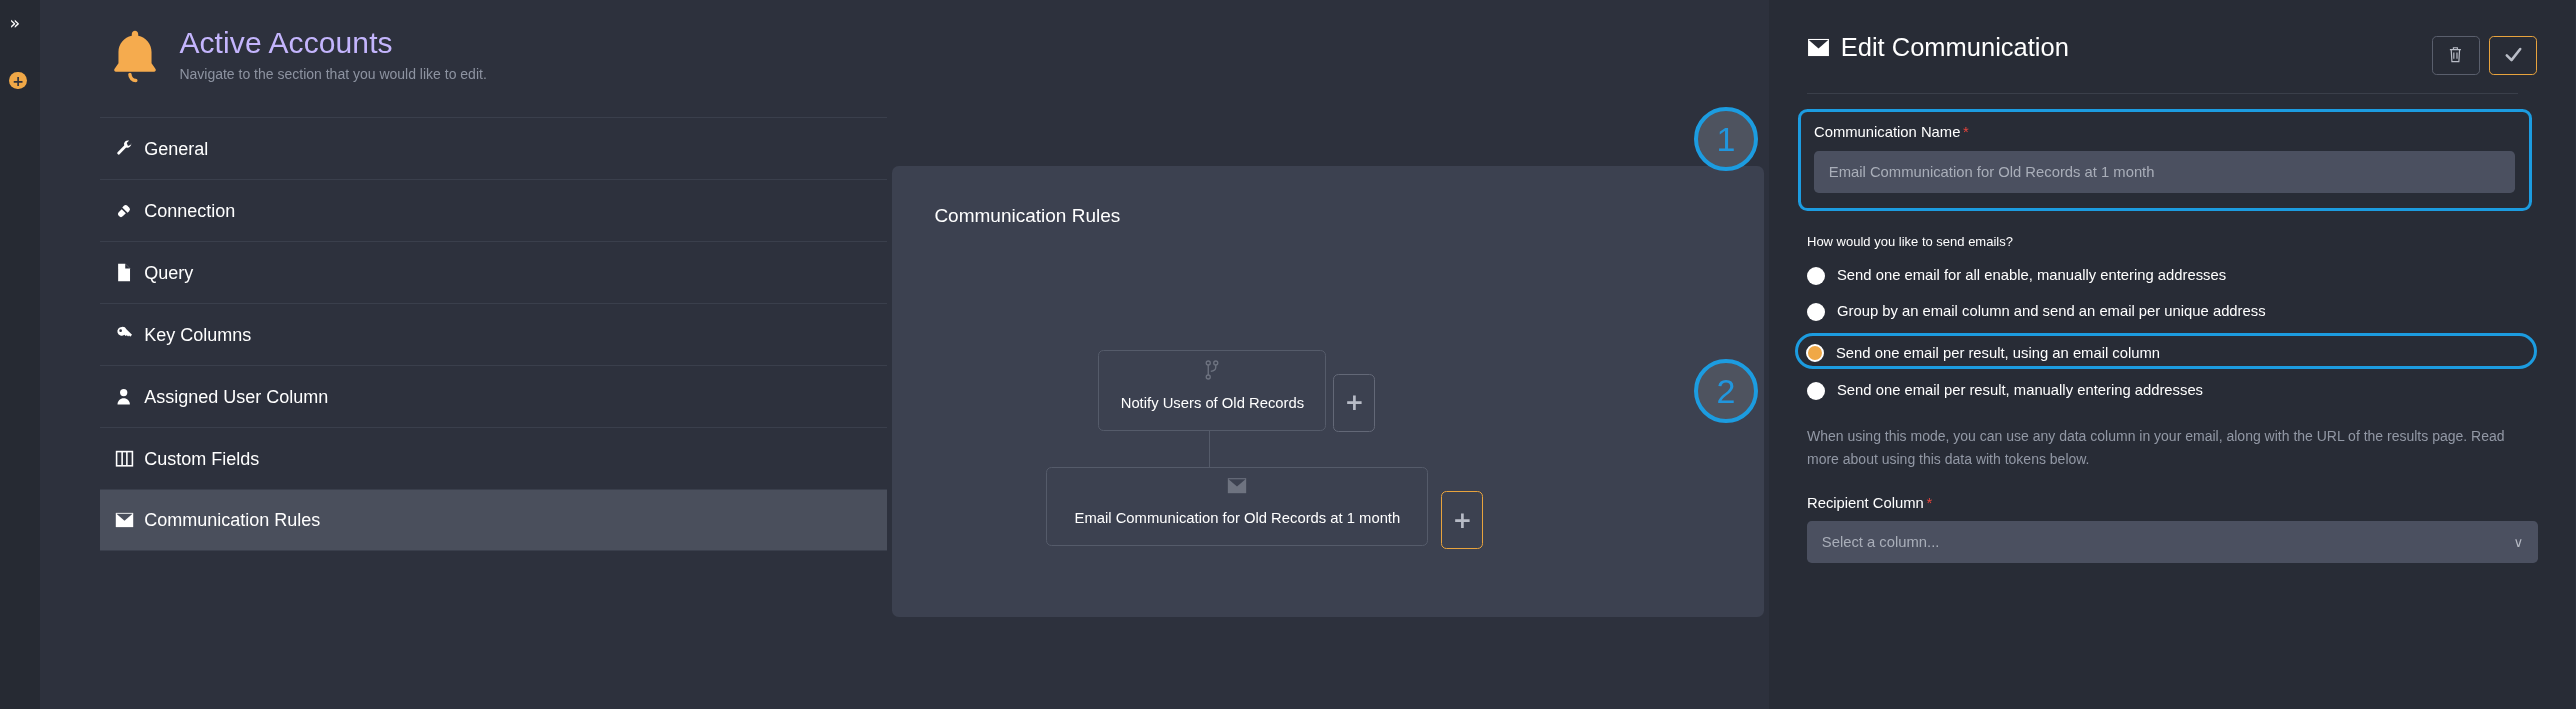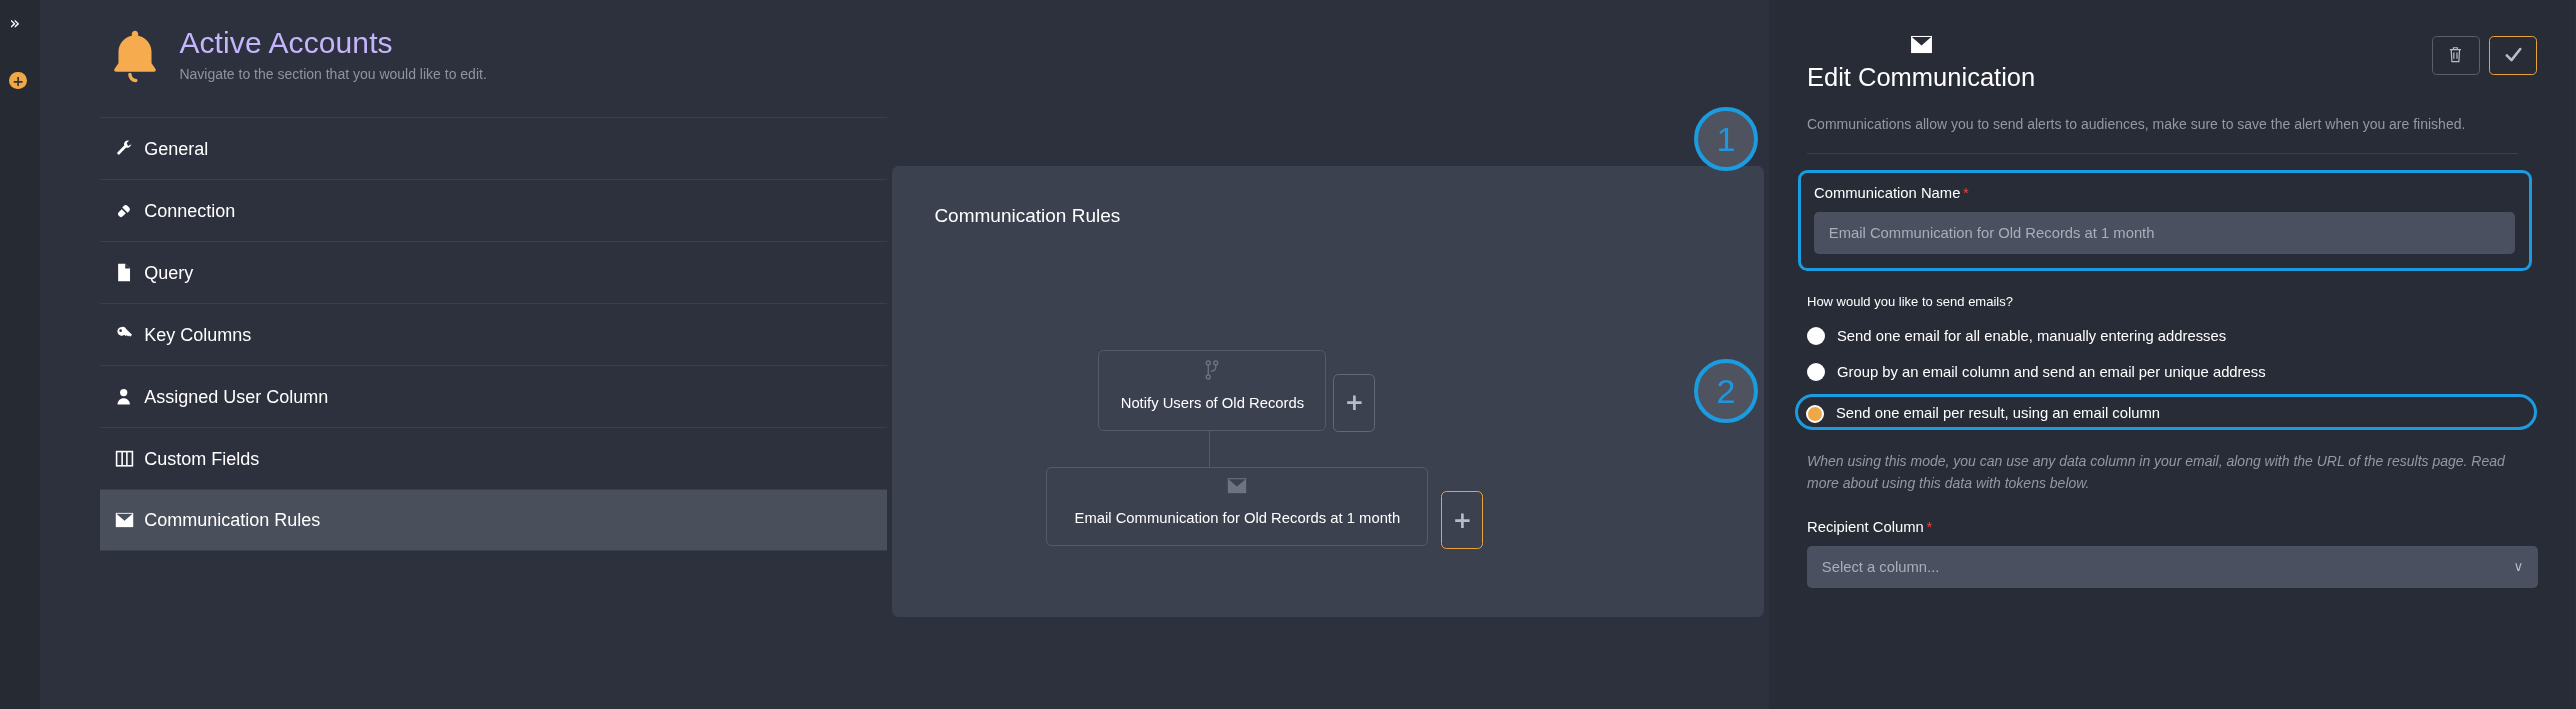"Edit Communication" .rp-title { flex-direction: column -> none }
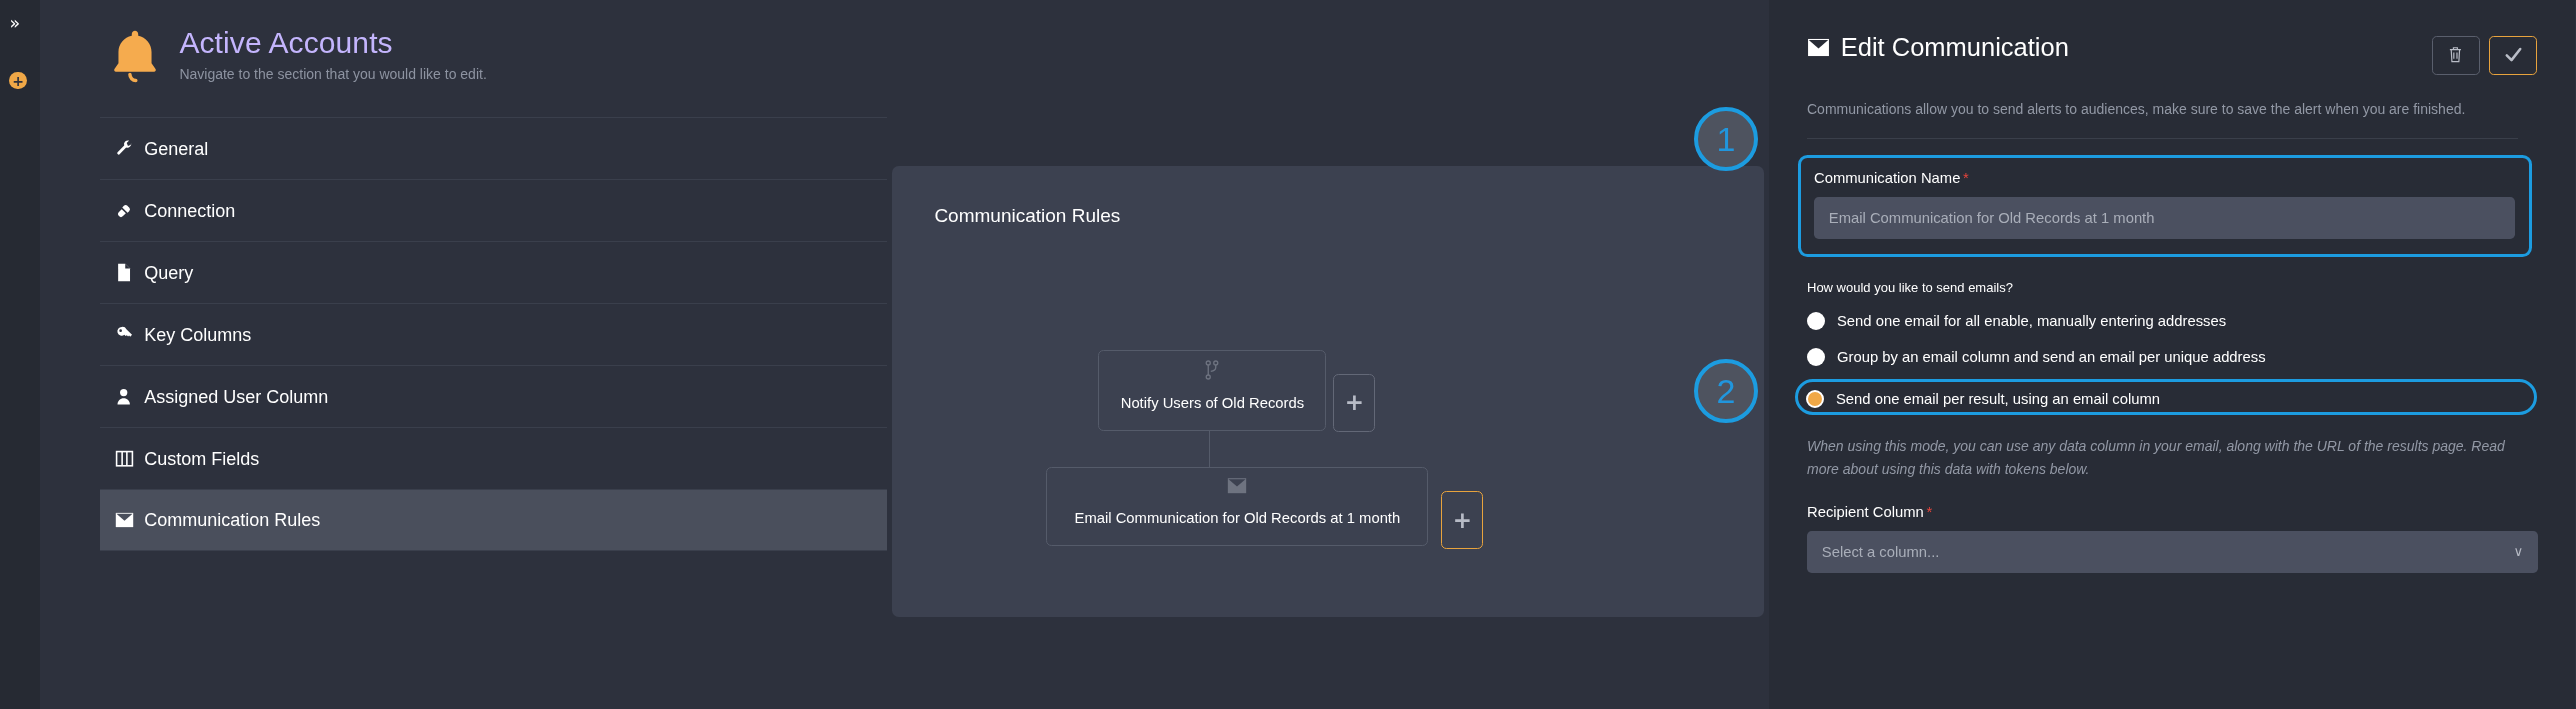"Communications allow you to send" div.rp-desc { html: <div>Communications allow you to send alerts to audiences, make sure to save the alert when you are finished.</div> -> none }
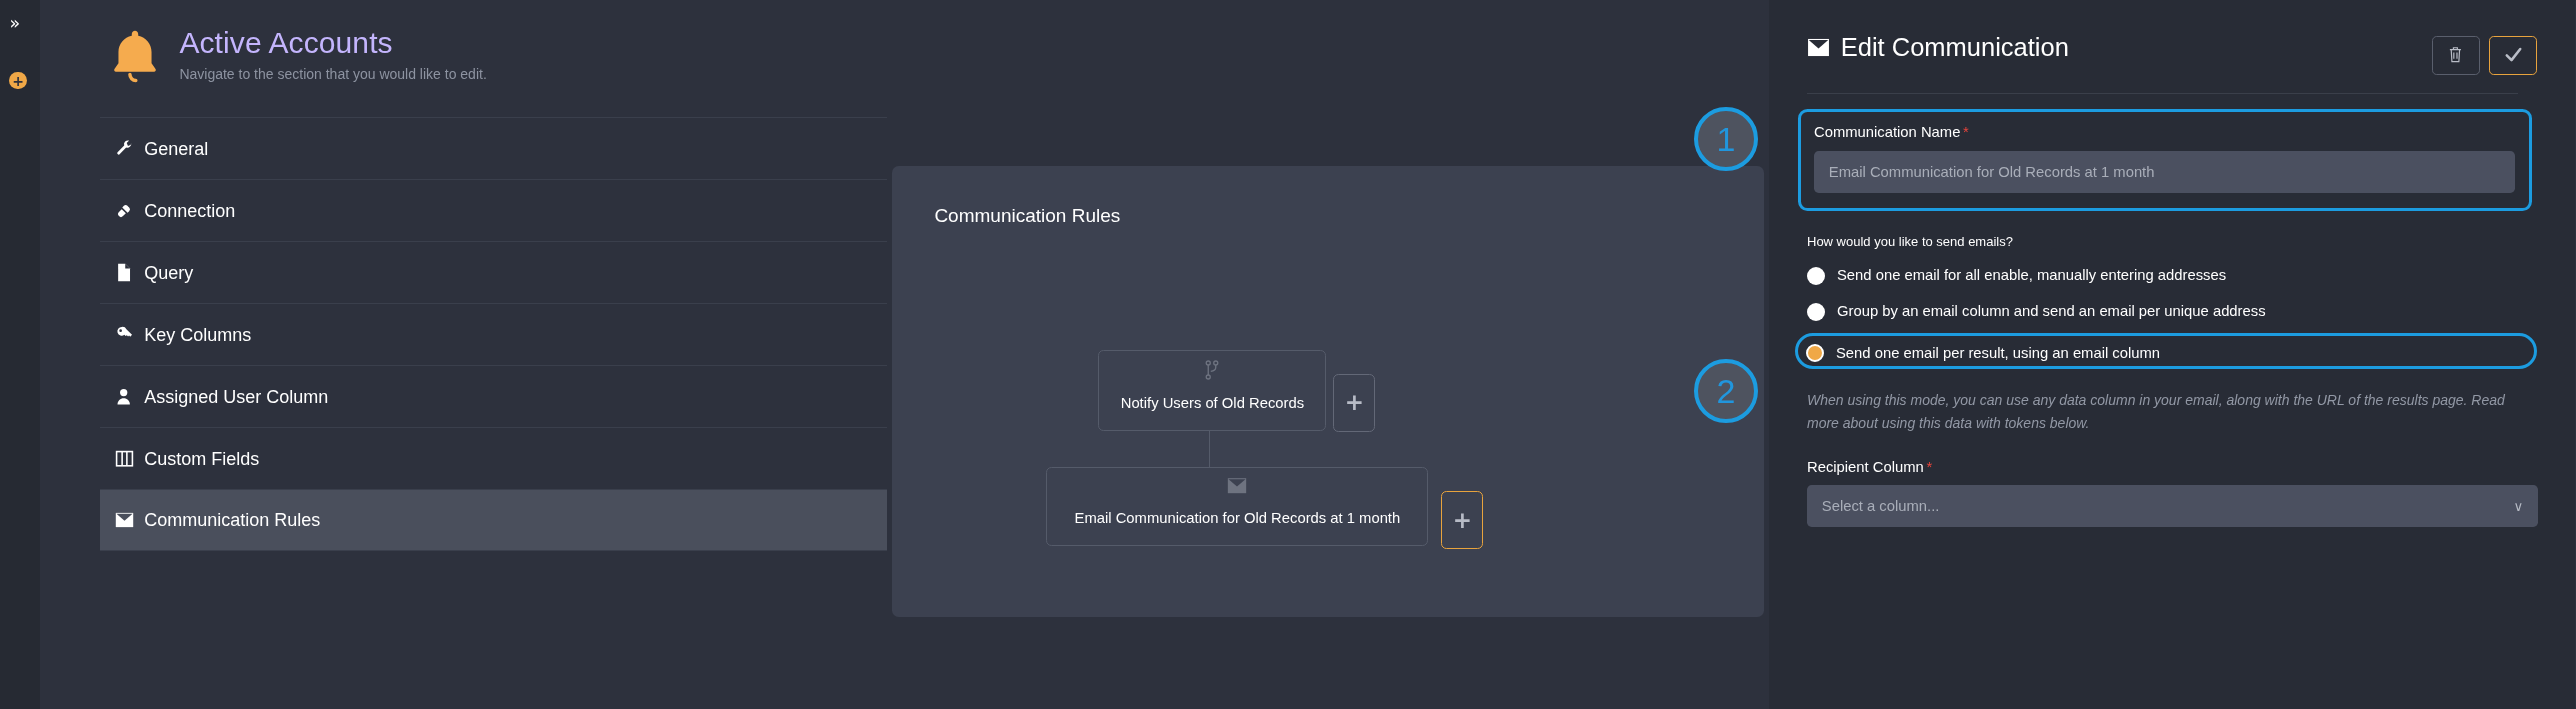"Send one email per result, manually" div.radio-row { html: none -> <div> <span></span> <span>Send one email per result, manually entering addresses</span> </div> }
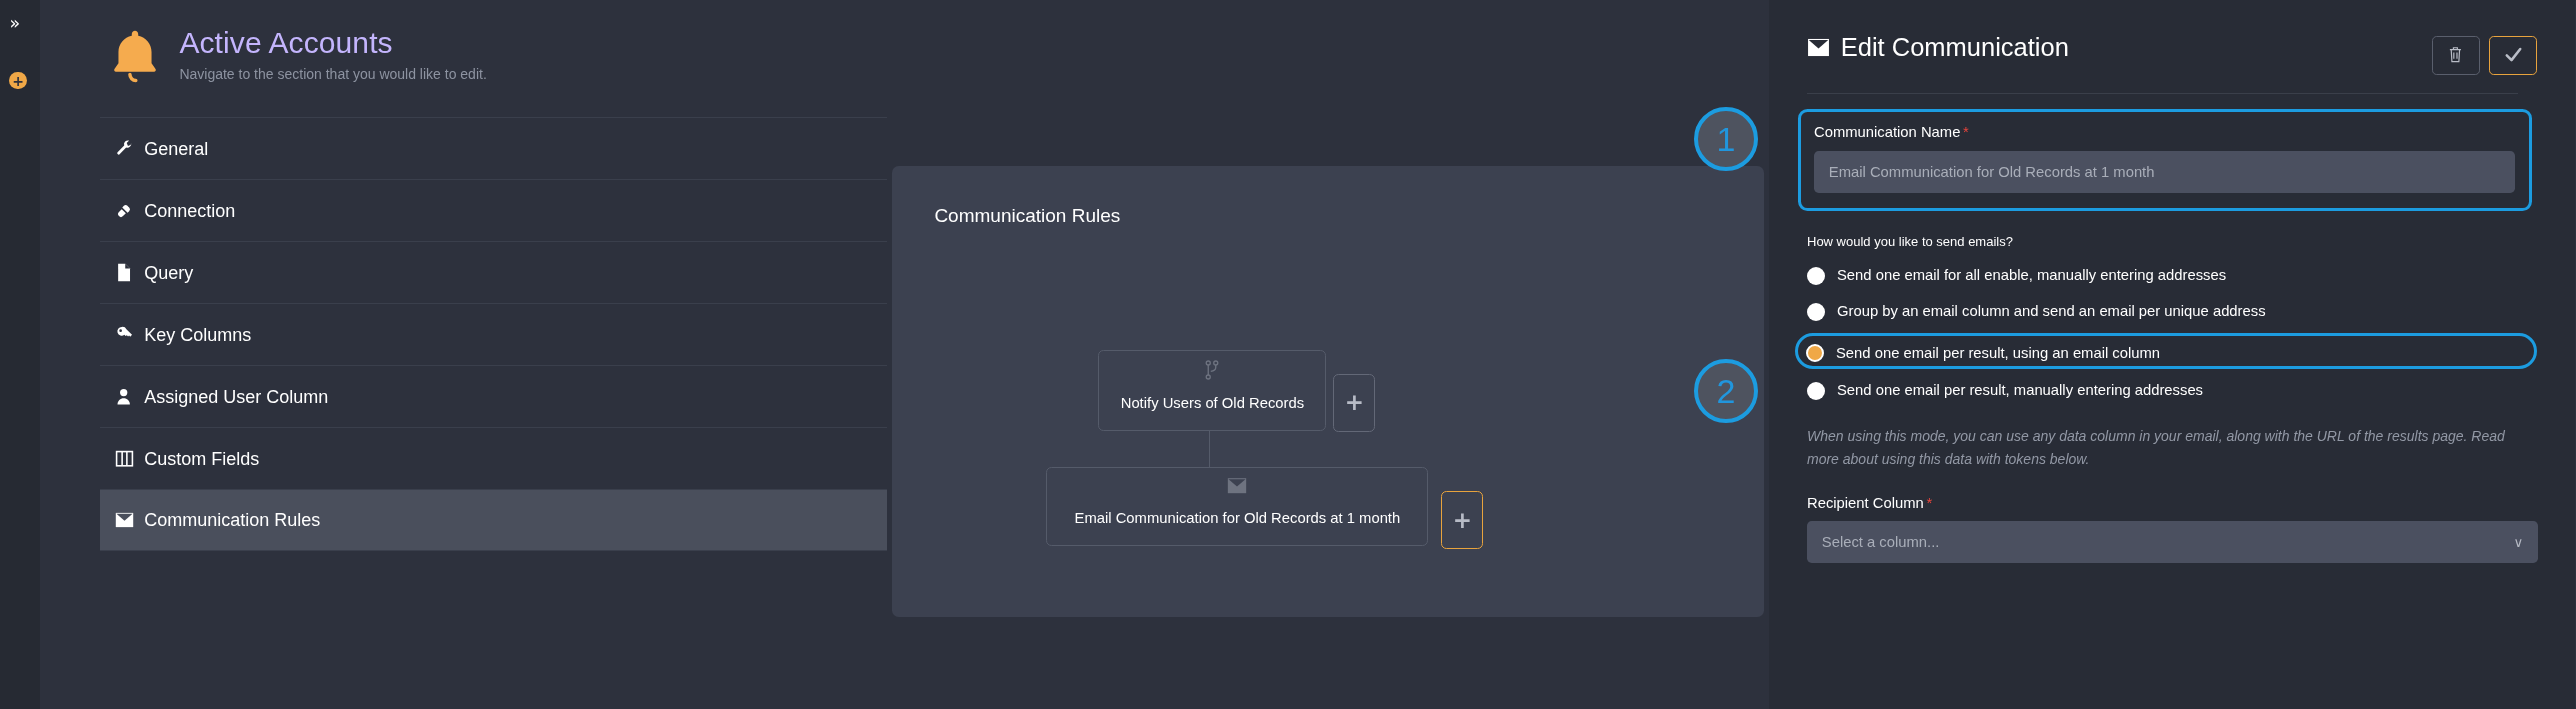"When using this mode, you" .mode-note { font-style: italic -> none }
